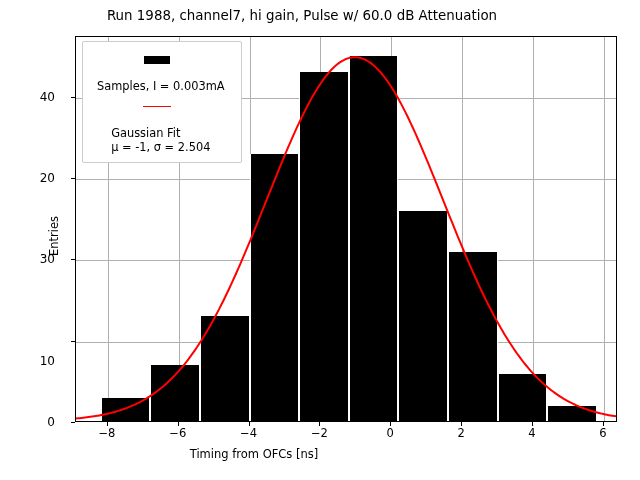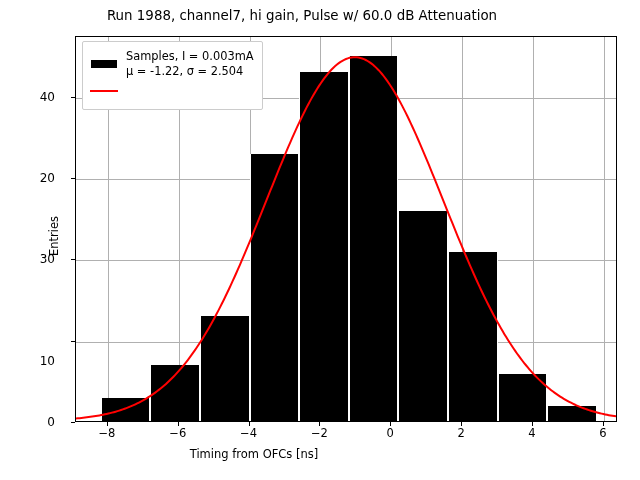"Samples, I = 0.003mA" .legend-row { flex-direction: none -> column; margin: 2px 0 -> 2px 8px }
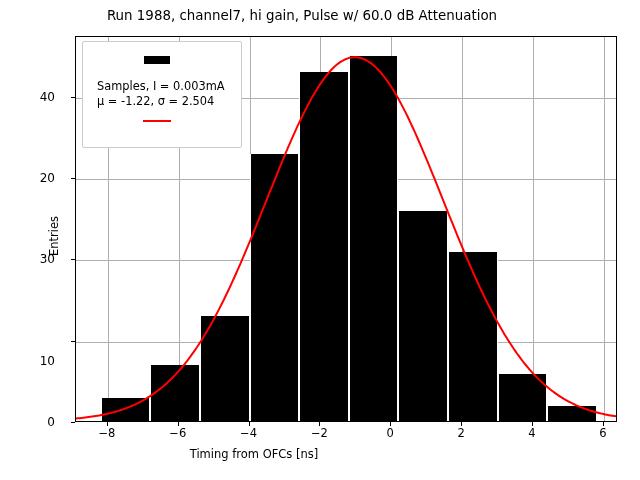"μ = -1.22, σ =" span.l2 { html: <span>μ = -1.22, σ = 2.504</span> -> none }
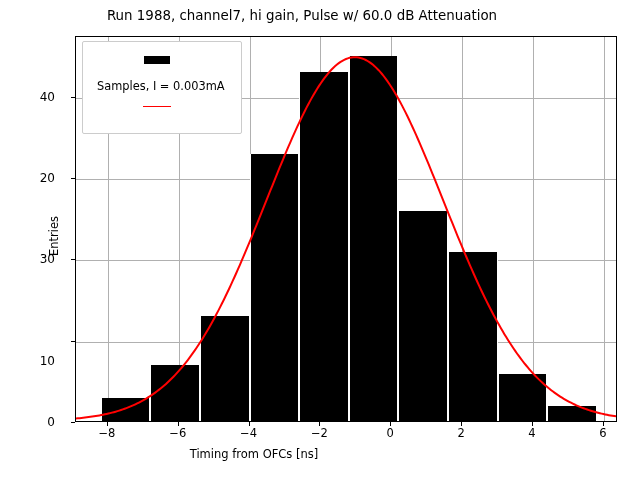"Gaussian Fit" span.legend-text { html: none -> <span> <span>Gaussian Fit</span> <span>μ = -1, σ = 2.504</span> </span> }
